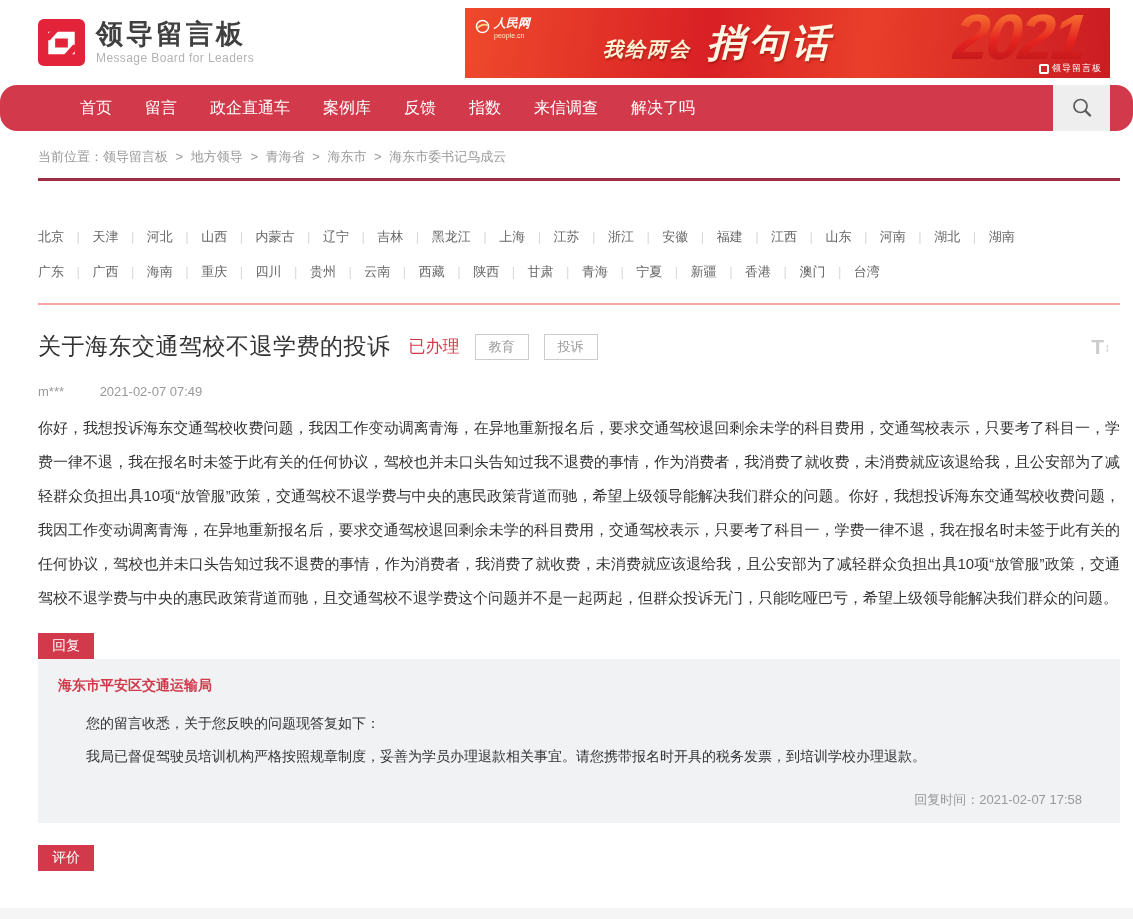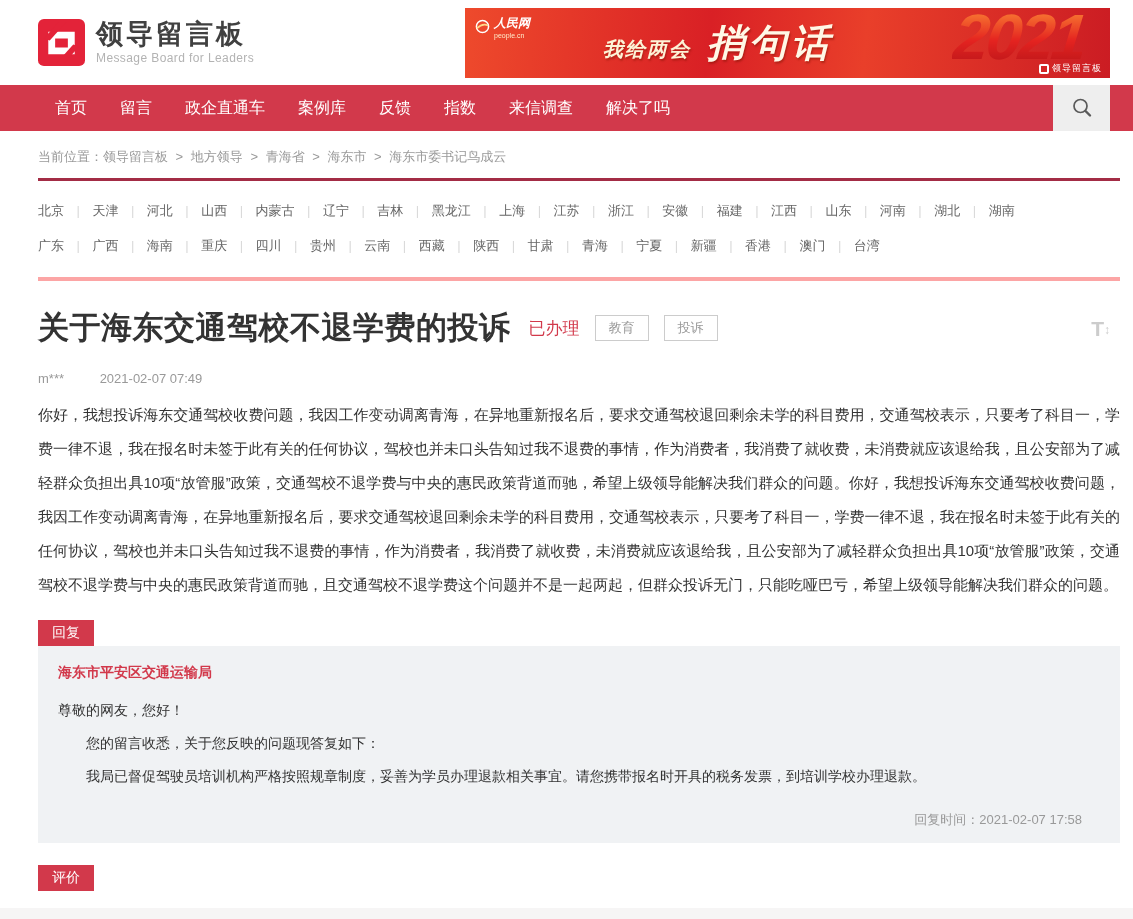"首页" .nav { border-radius: none -> 17px; padding-left: 55px -> 80px }
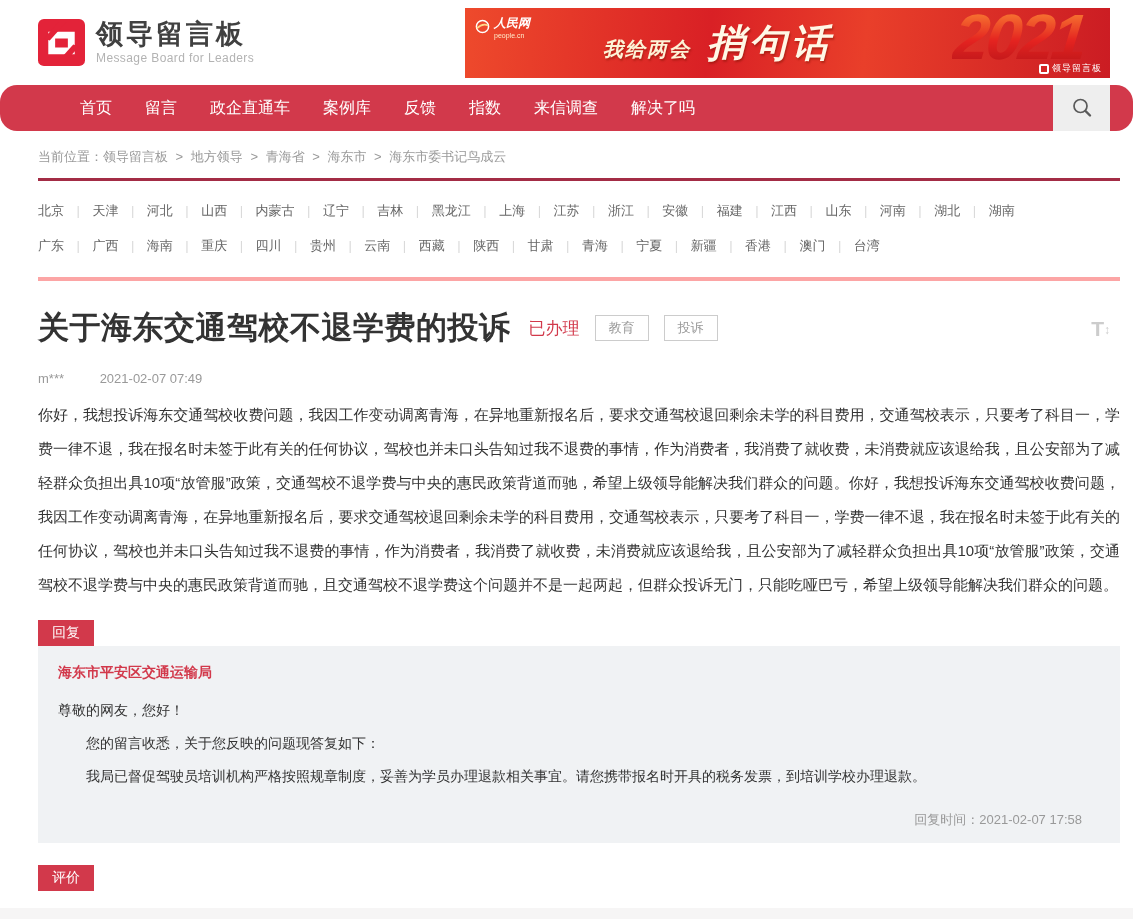"北京 天津 河北 山西 内蒙古" .regions { border-bottom: 4px solid #fca5a5 -> 2px solid #fca5a5; margin: 0 13px 0 38px -> 12px 13px 0 38px; padding: 12px 0 14px 0 -> 26px 0 14px 0 }
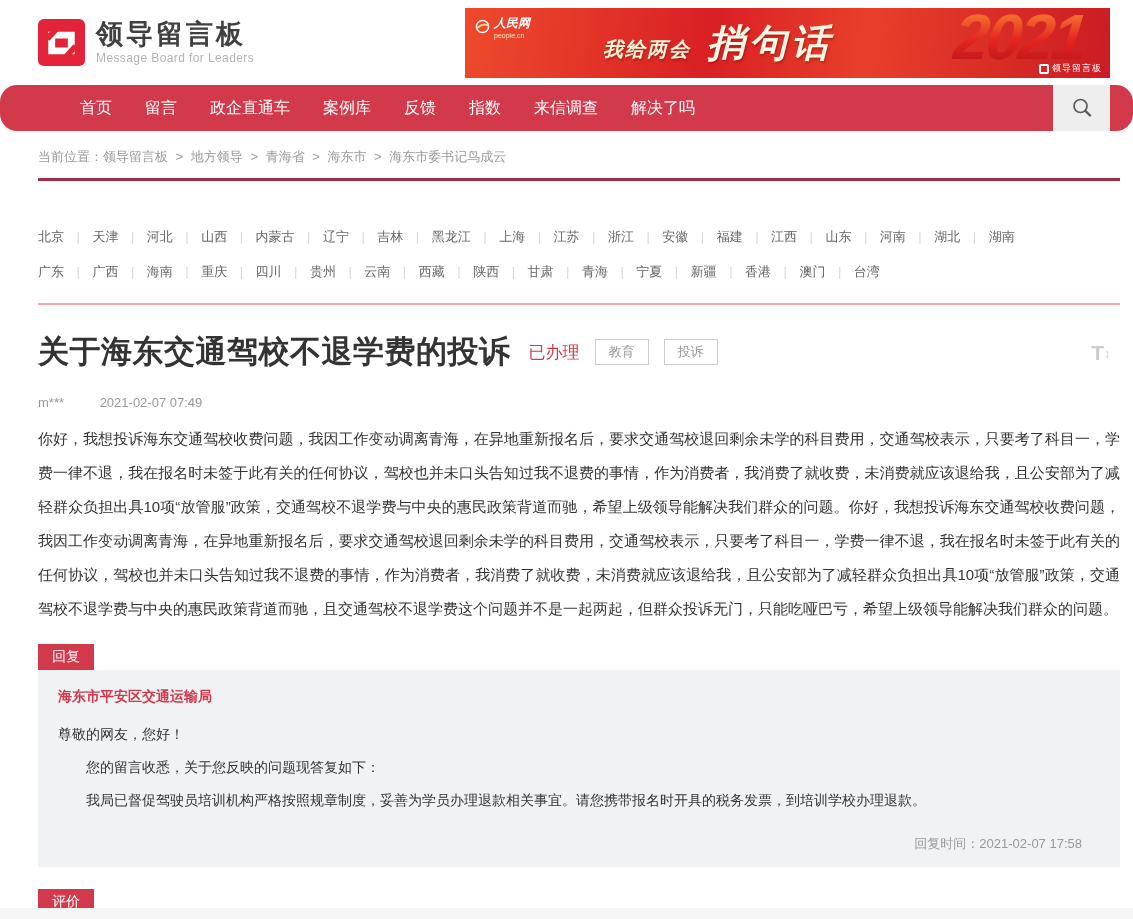"关于海东交通驾校不退学费的投诉" .title-row h1 { font-size: 31px -> 23px; font-weight: bold -> normal }
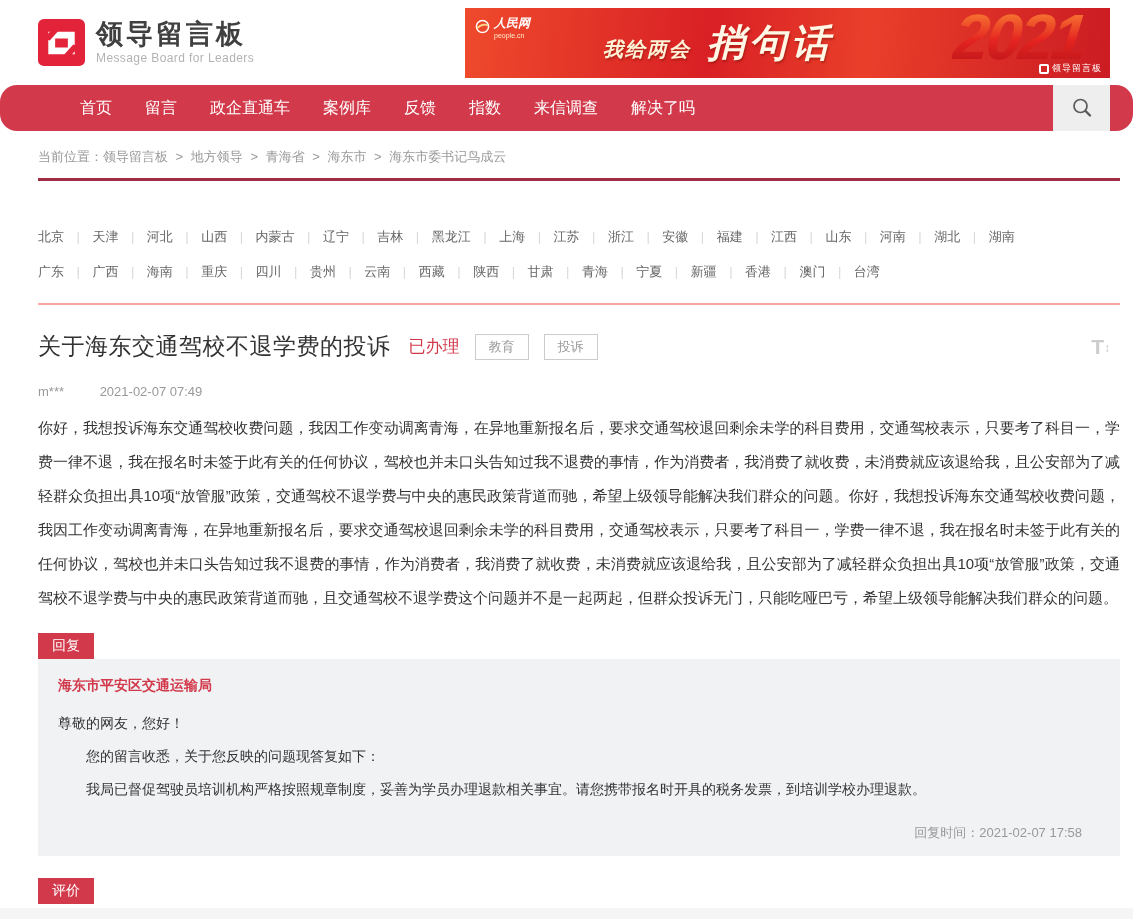"尊敬的网友，您好！" p { html: <p>尊敬的网友，您好！</p> -> none }
